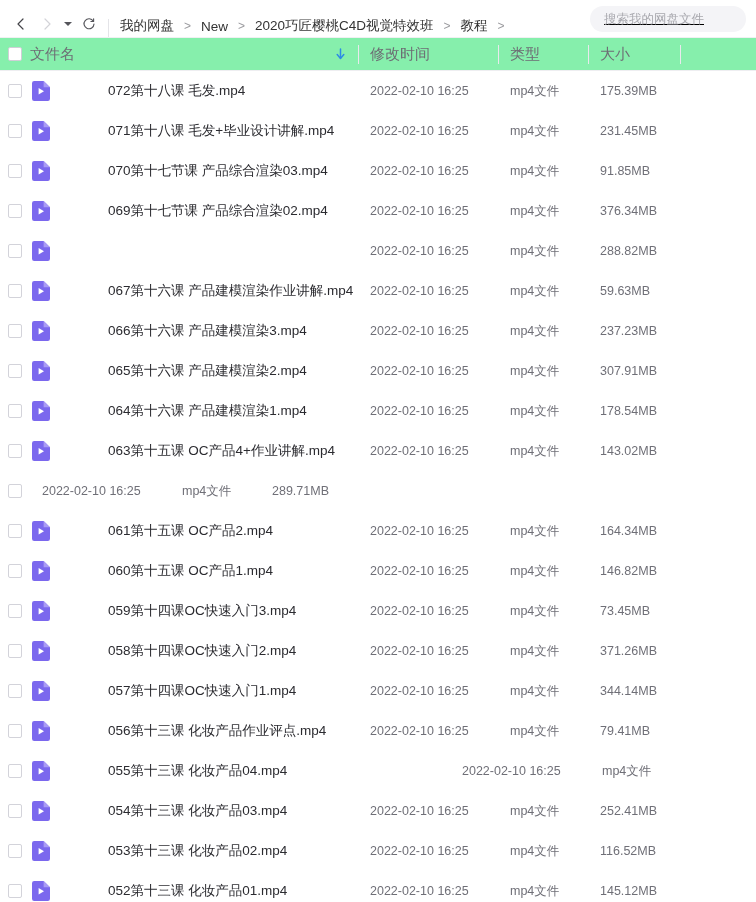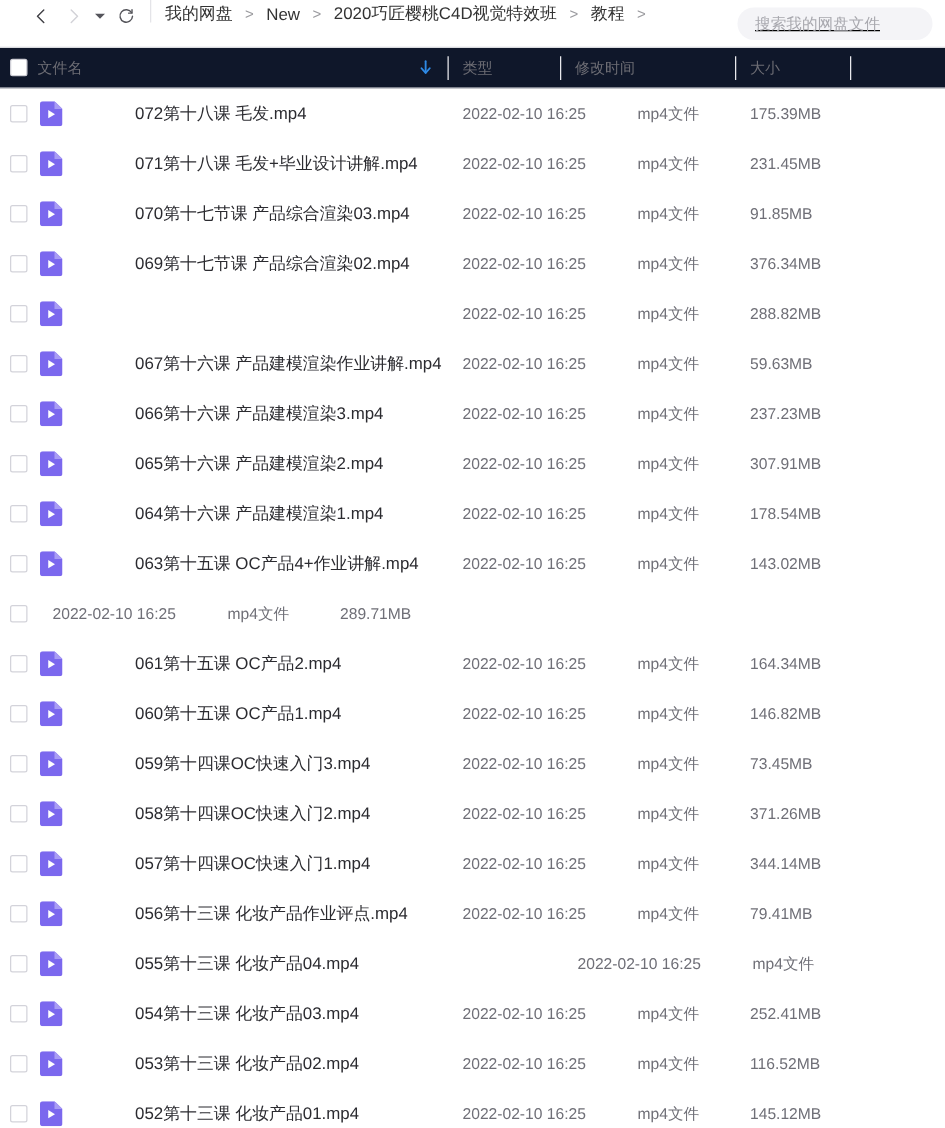"我的网盘" #toolbar { align-items: flex-start -> flex-end; padding: 0 0 0 20px -> 0 0 0 8px }
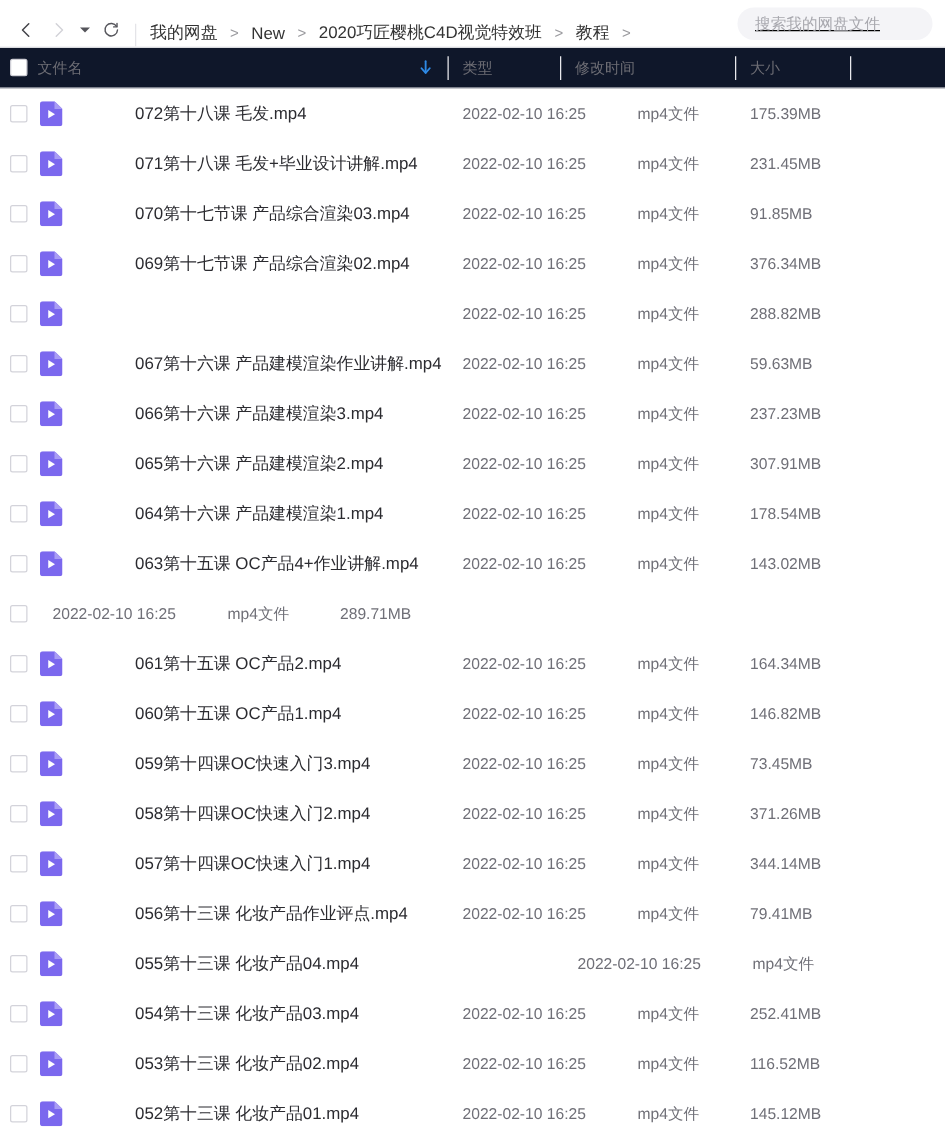"文件名" #table-head { background: #0f172a -> #86efac; font-size: 12px -> 15px }
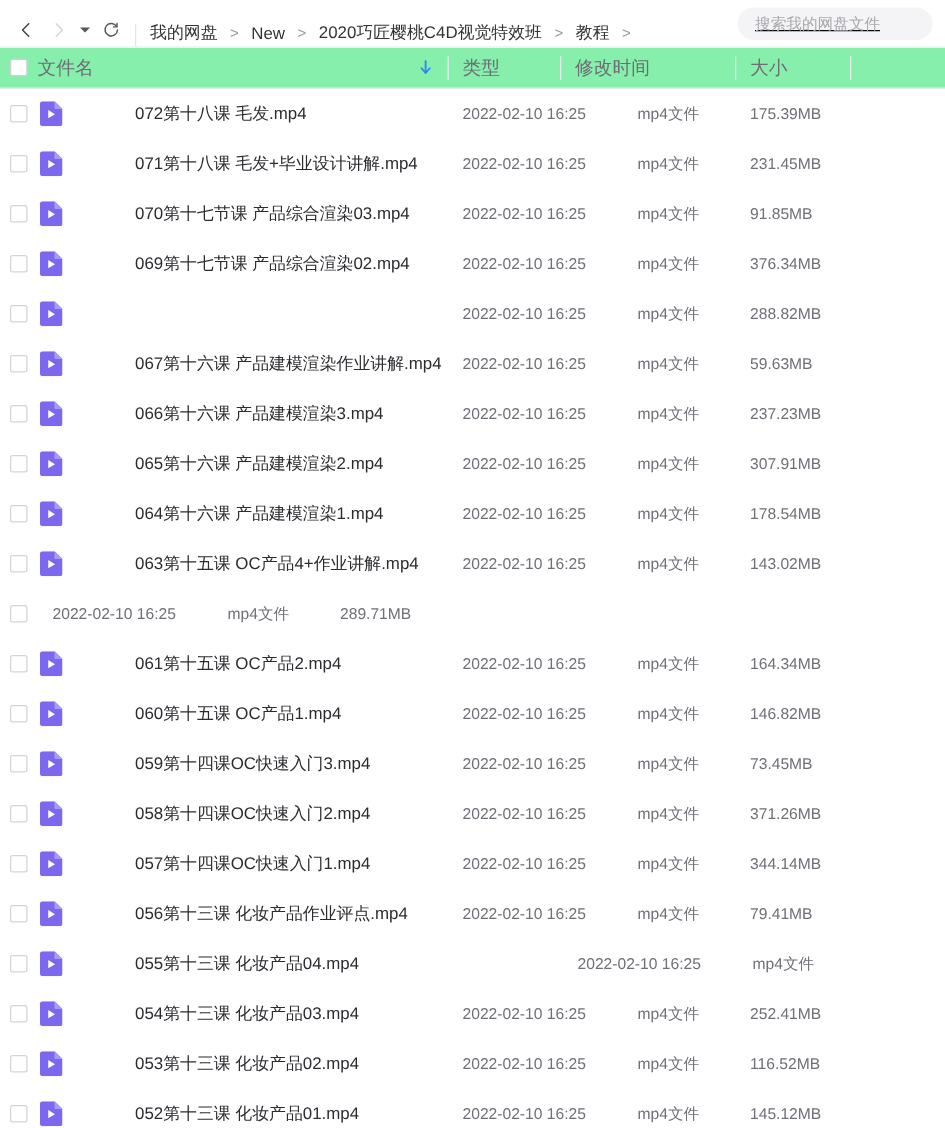"类型" div.hcell { order: before "修改时间" -> after "修改时间" }
